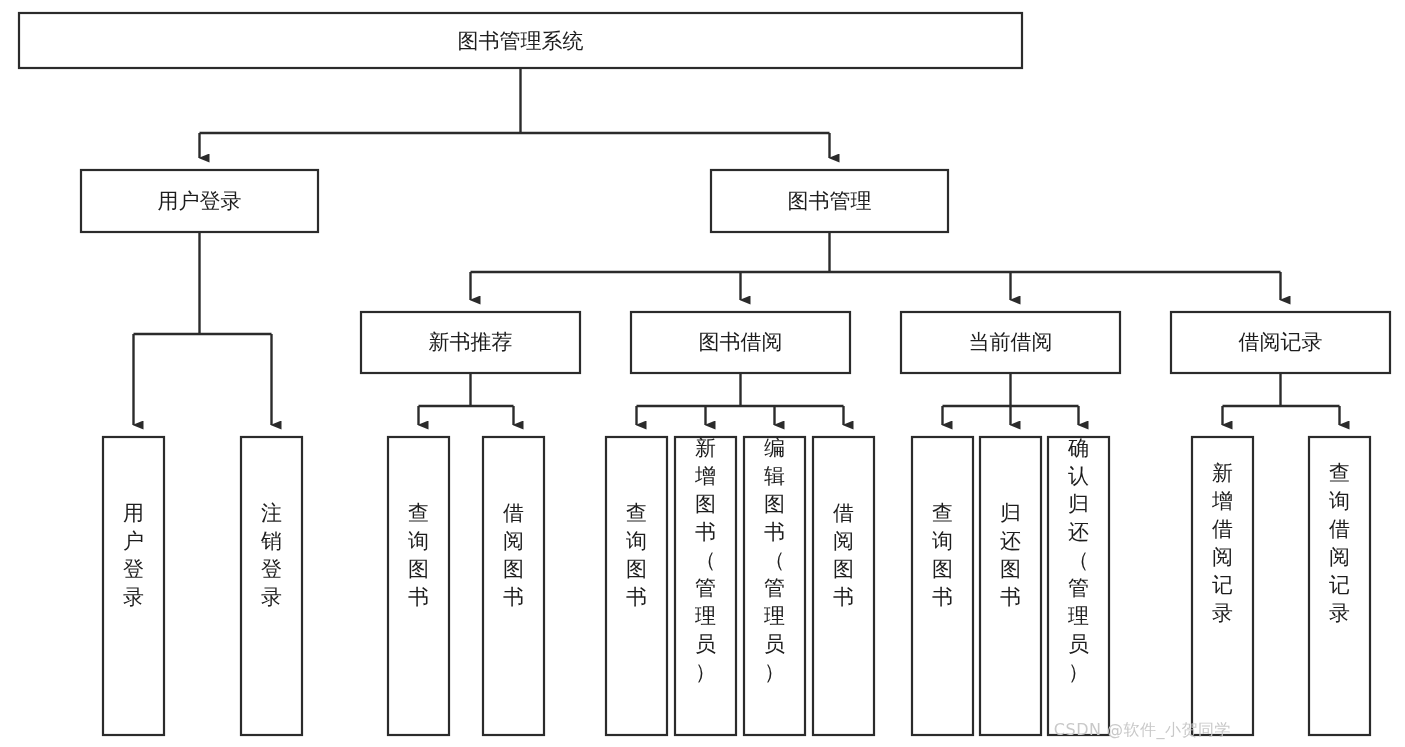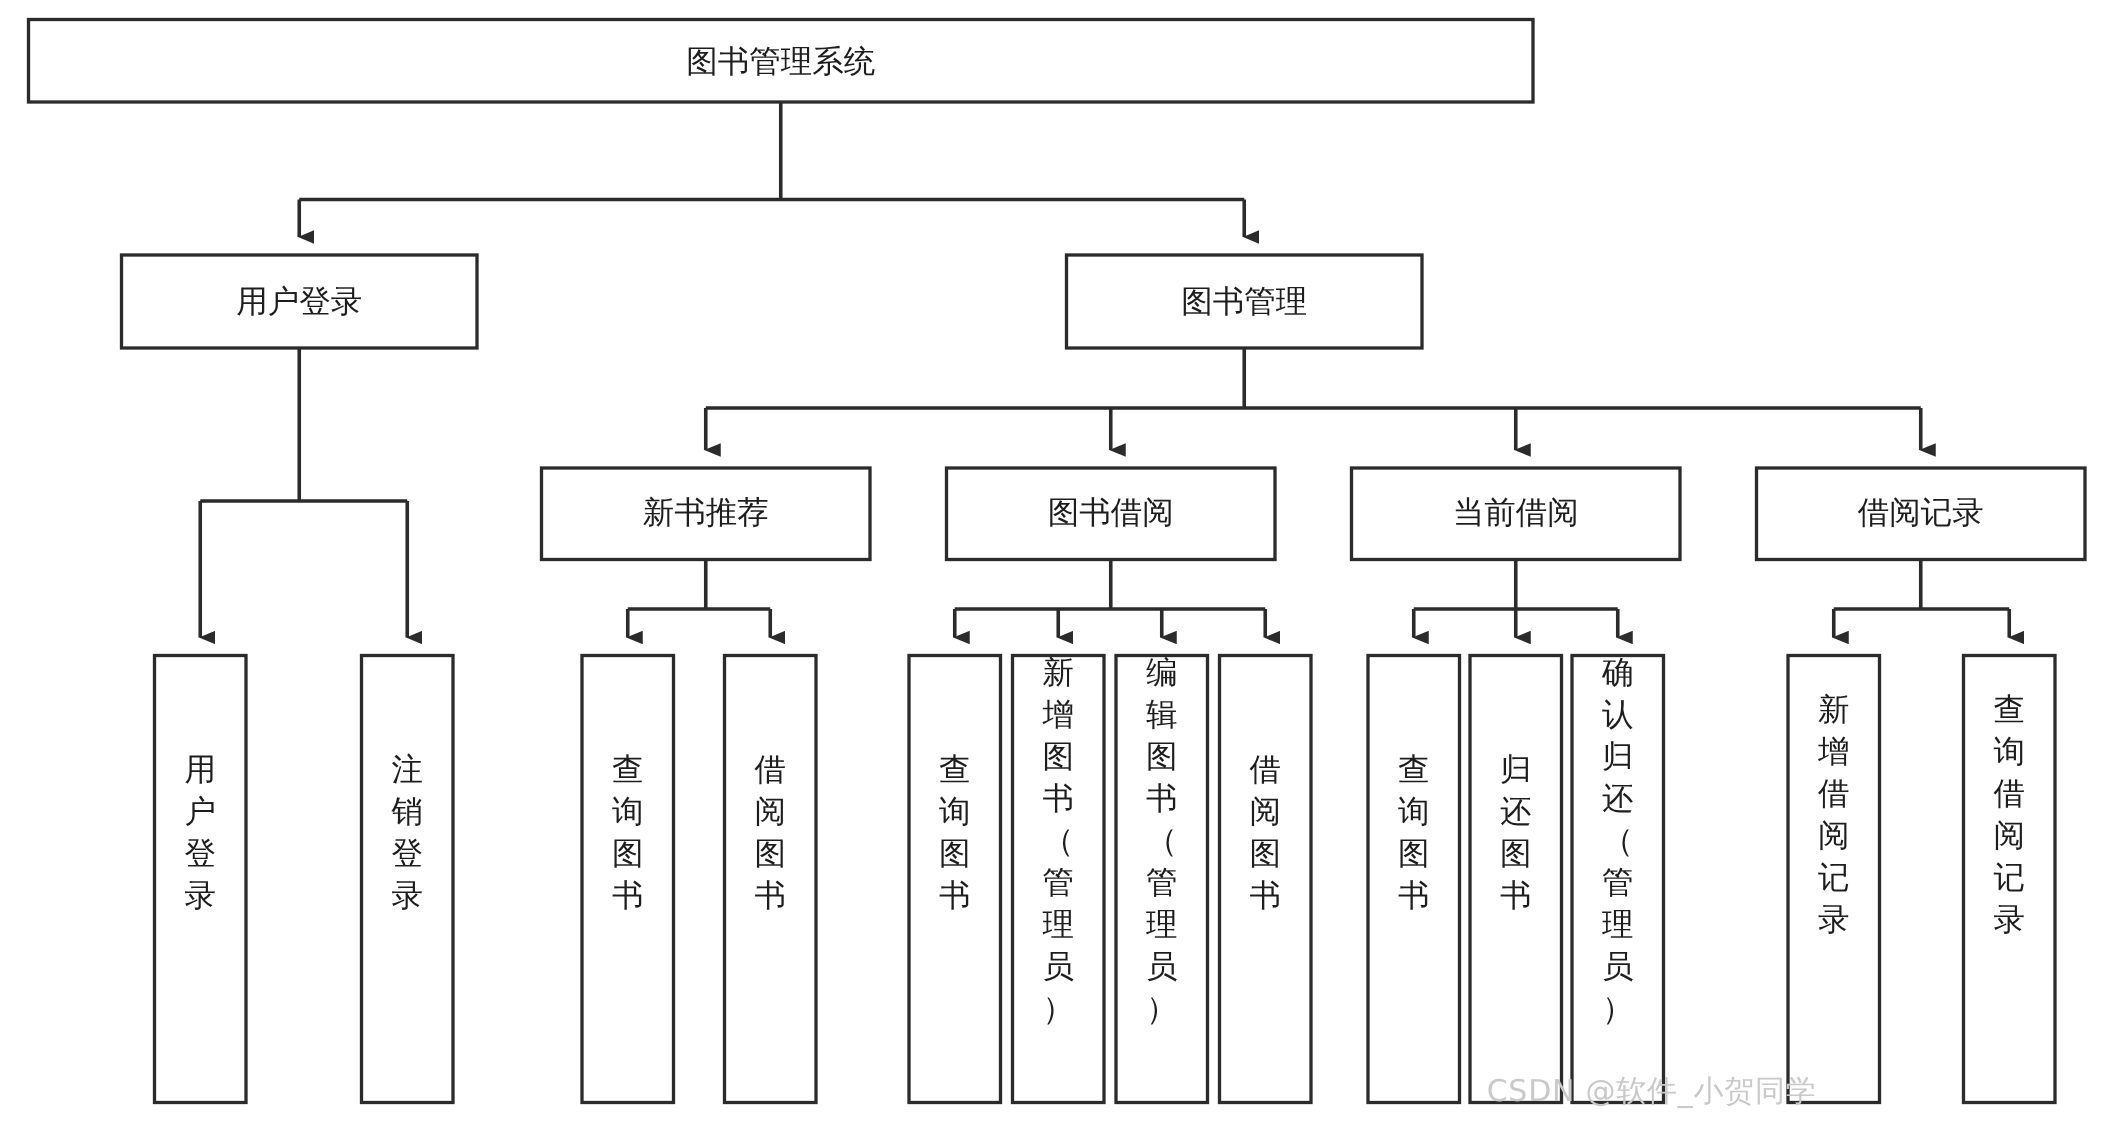"图书管理系统" #diagram-root { padding-left: none -> 20px }
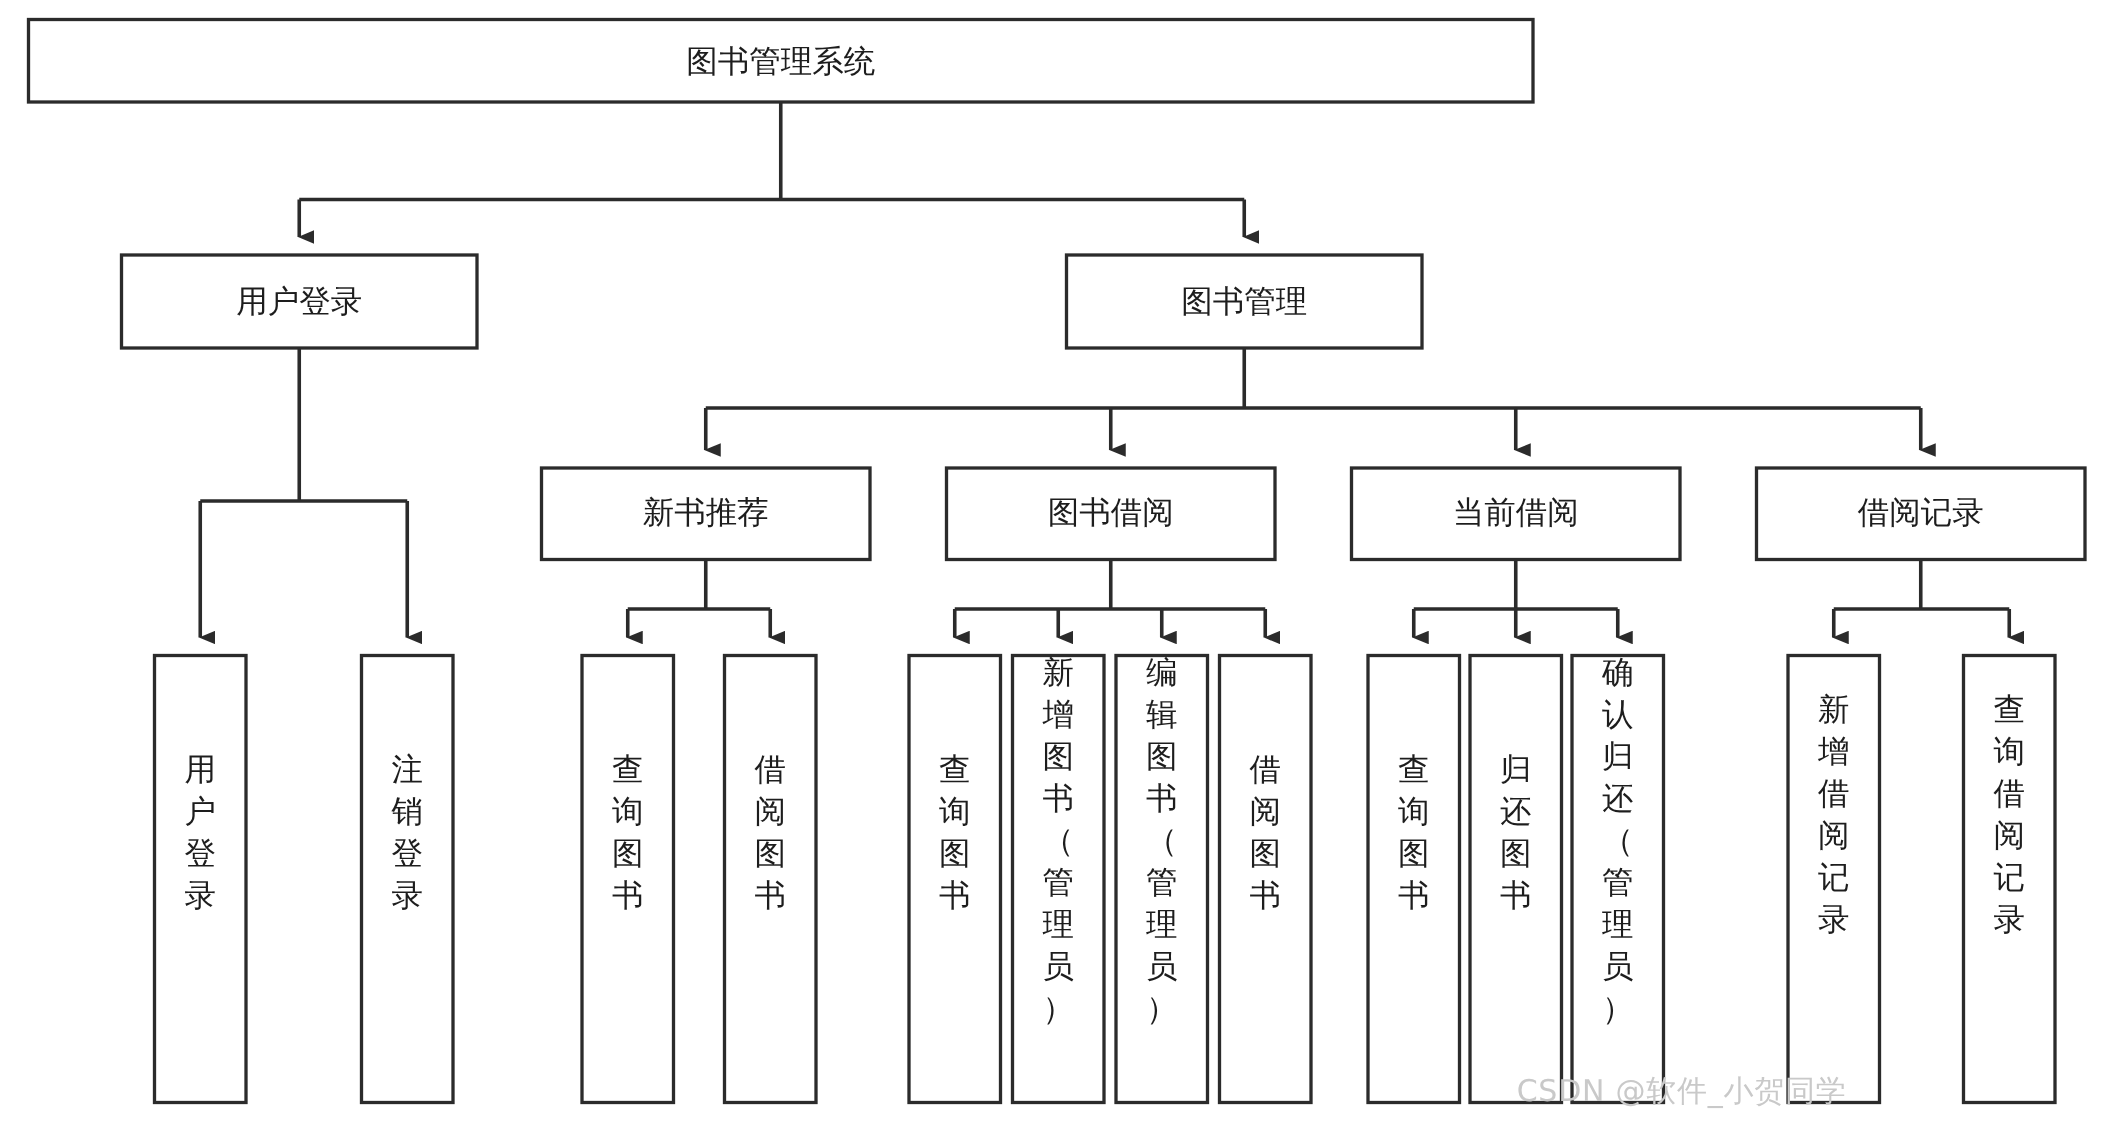"CSDN @软件_小贺同学" .watermark { font-size: 20px -> 16px }
